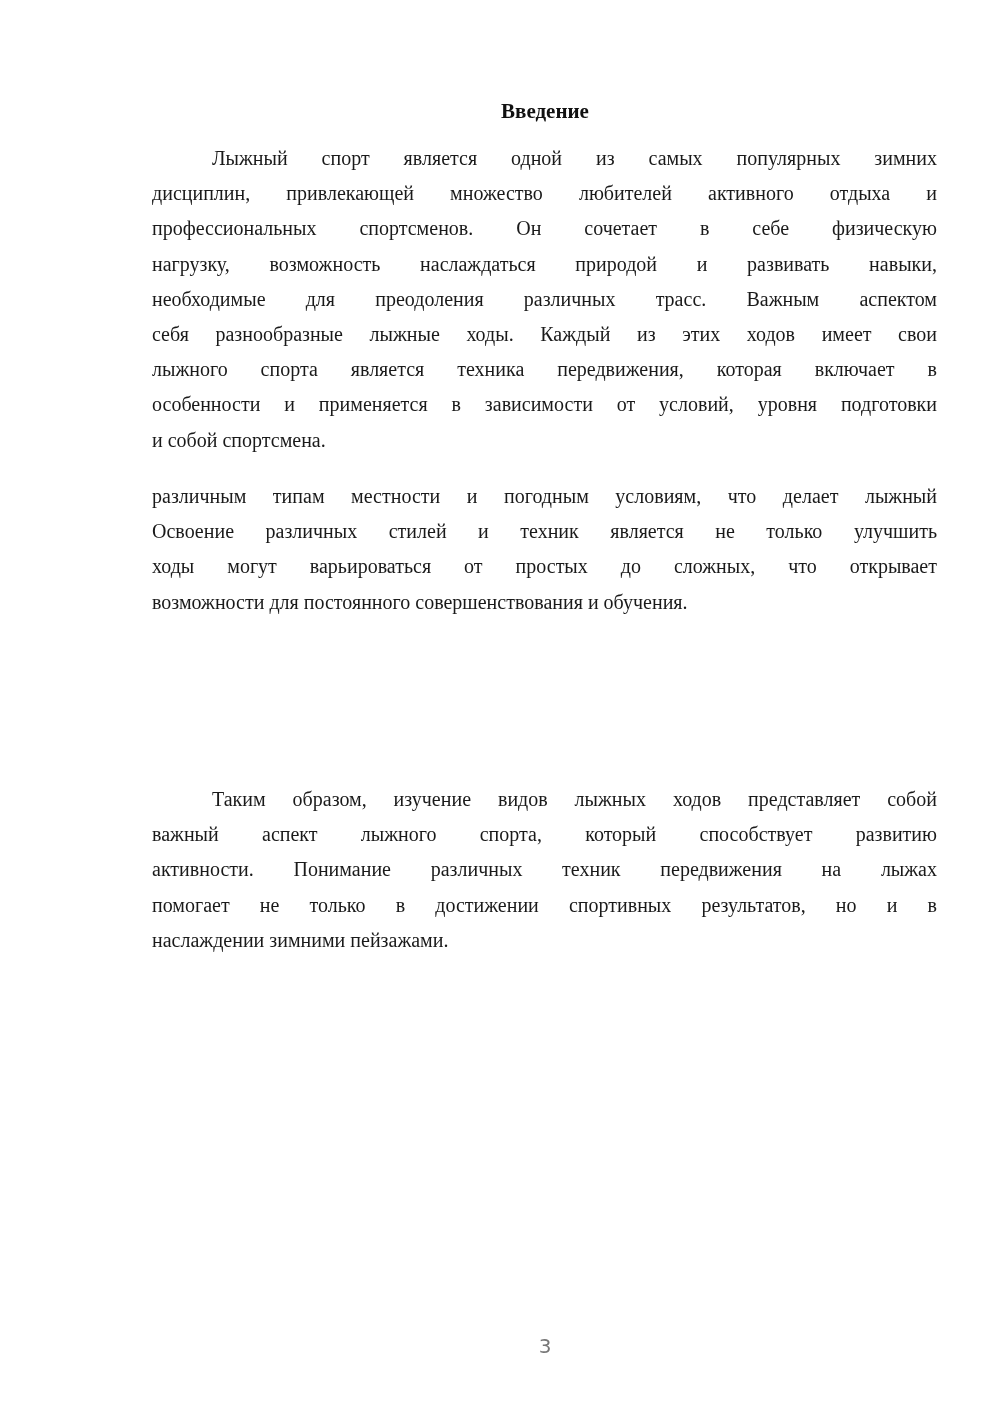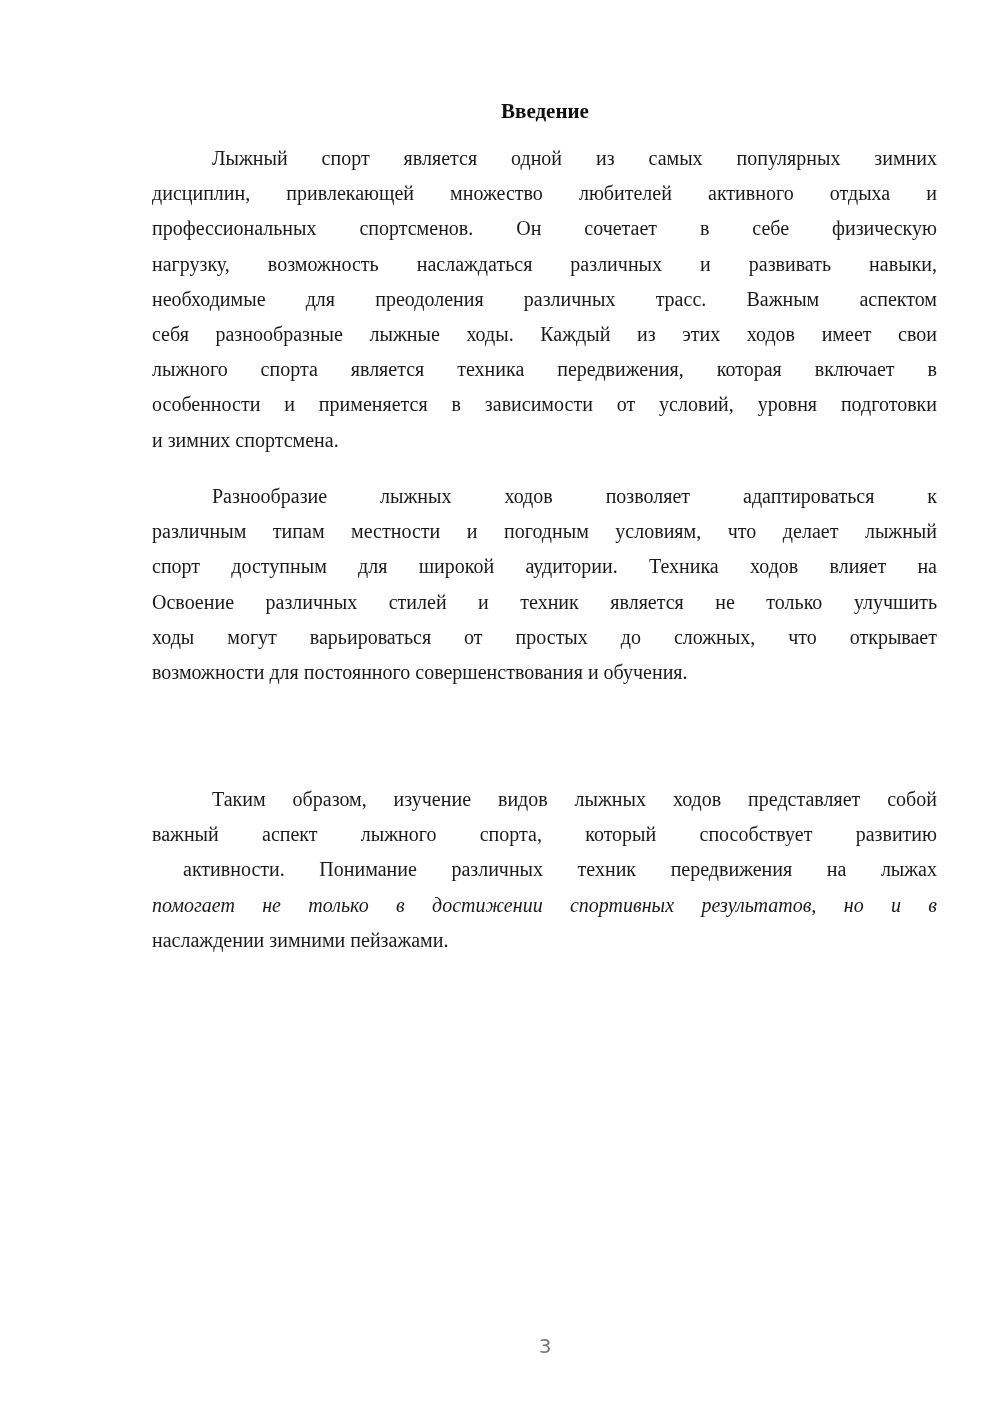"нагрузку, возможность наслаждаться" span.line { text: различных -> природой }
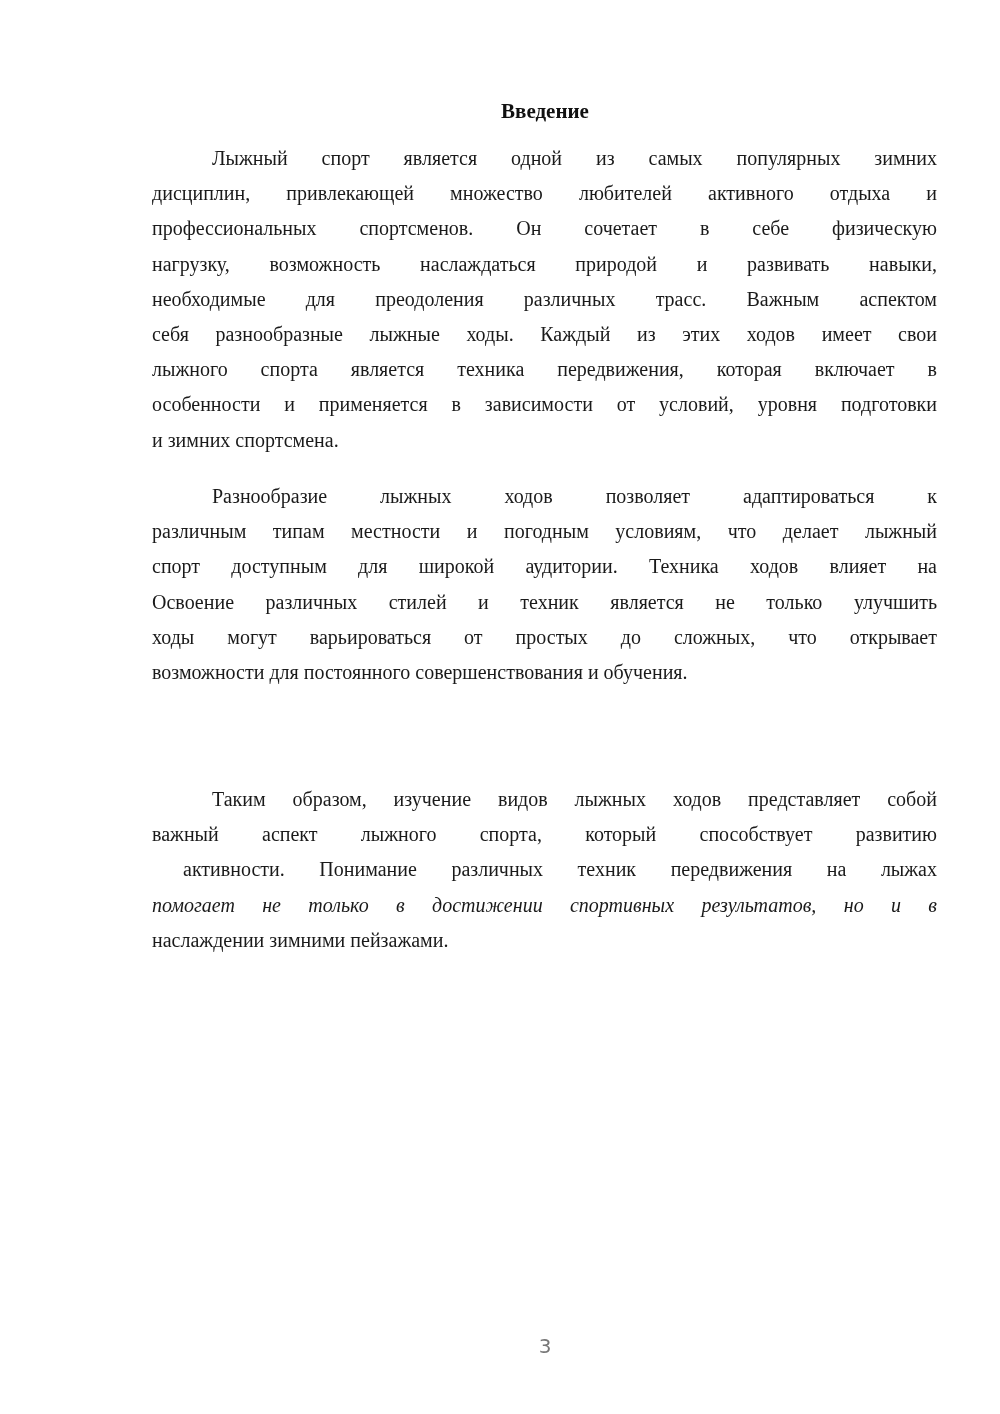"и зимних спортсмена." span.line { text: зимних -> собой }
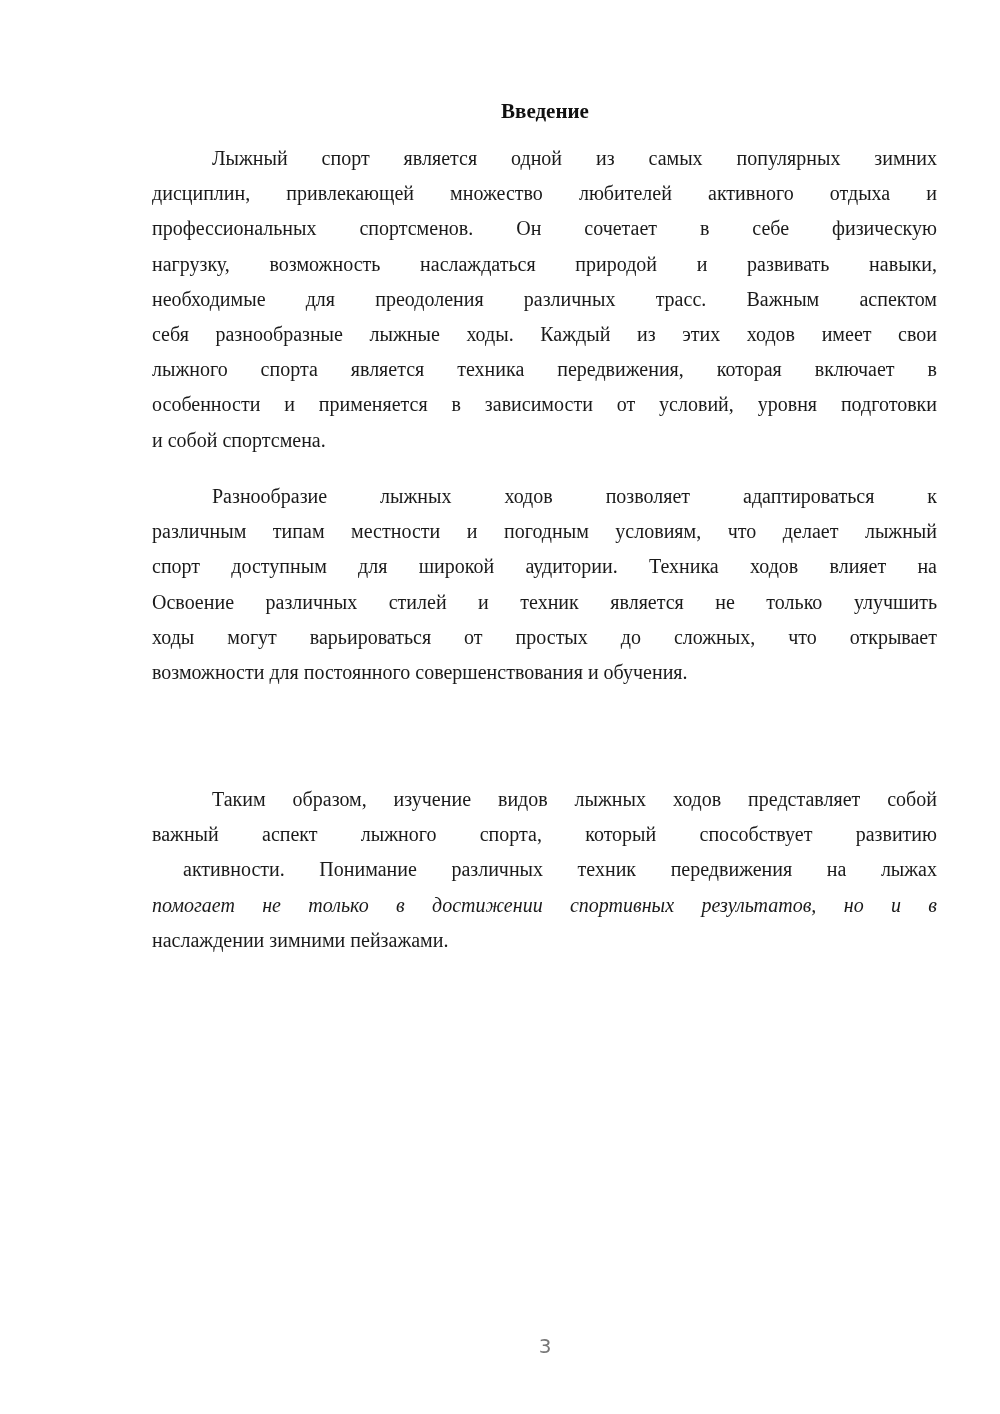"Разнообразие лыжных ходов позволяет" span.line { html: <span>Разнообразие лыжных ходов позволяет адаптироваться к</span> -> none }
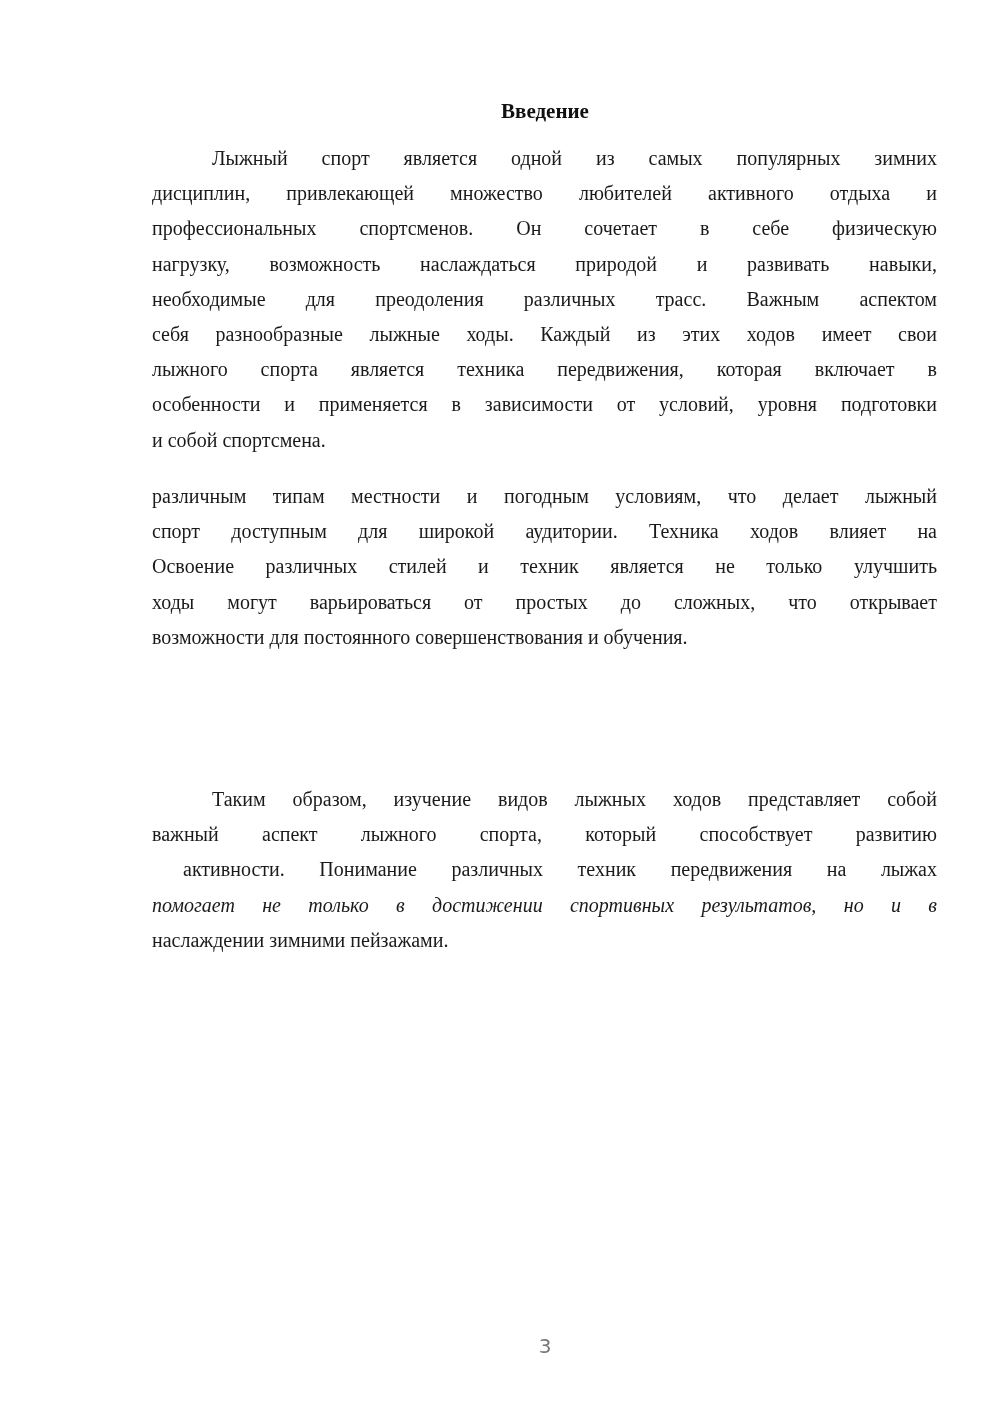"спорт доступным для широкой аудитории." span.line { html: <span>спорт доступным для широкой аудитории. Техника ходов влияет на</span> -> none }
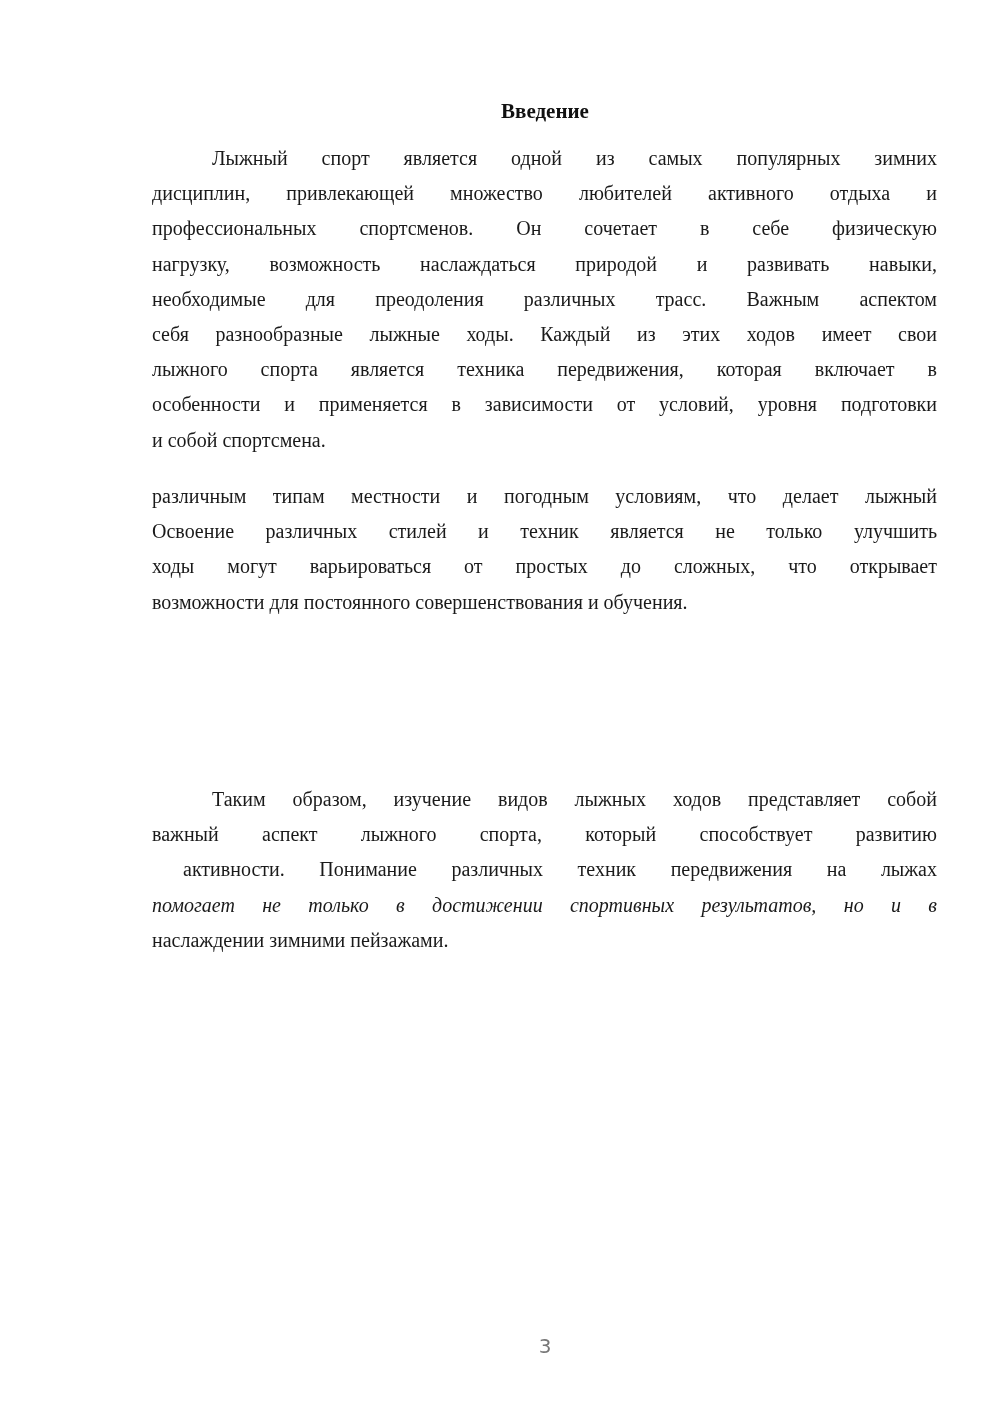"активности. Понимание различных техник" span.line { margin-left: 31px -> none }
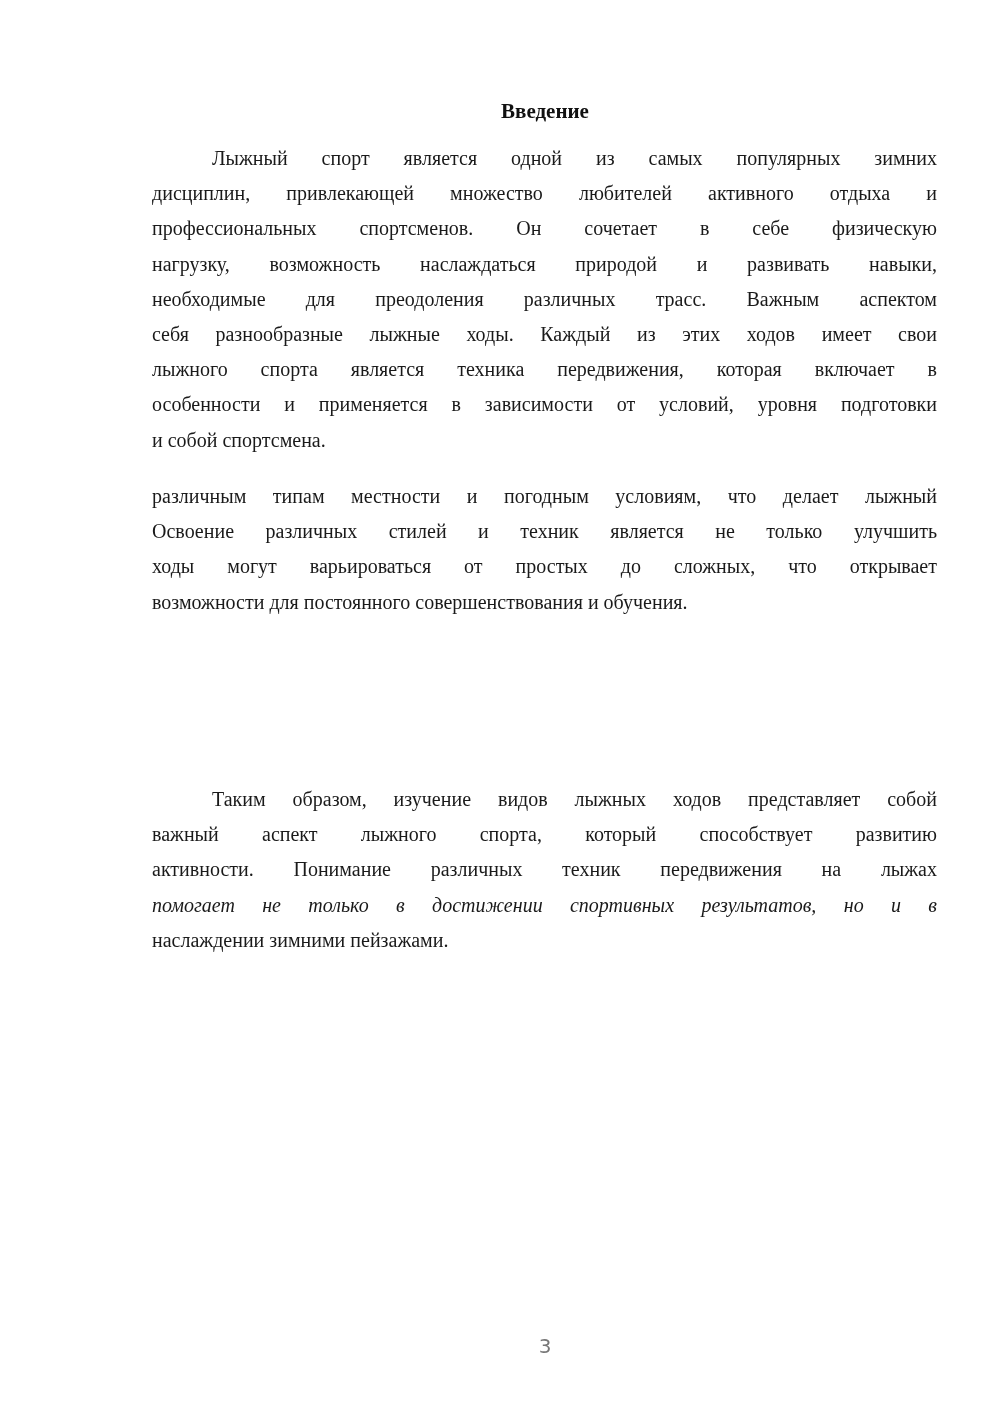"помогает не только в достижении" span.line { font-style: italic -> none }
